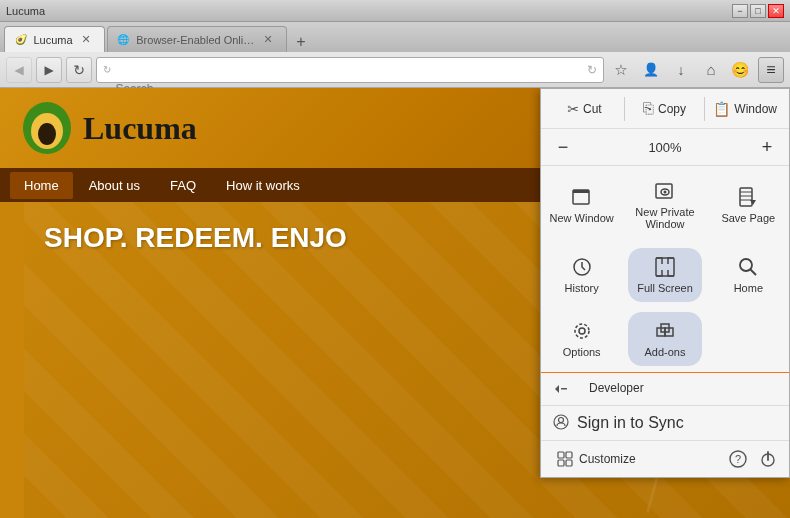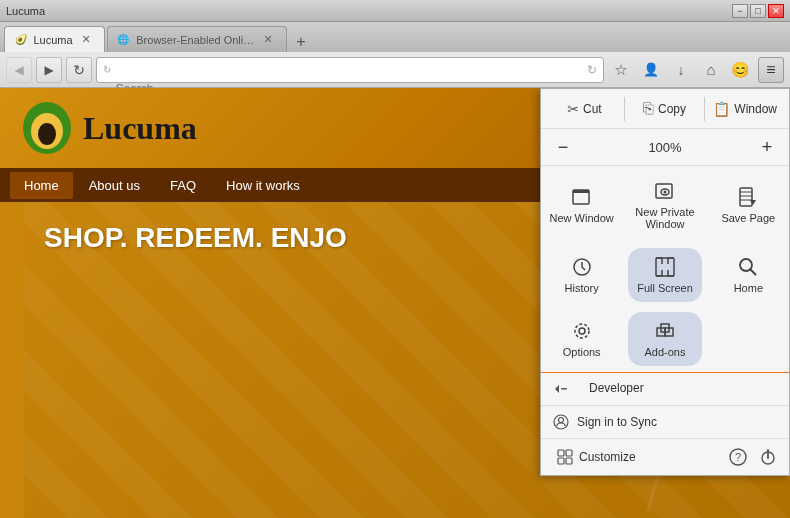"Sign in to Sync" .menu-signin { align-items: center -> flex-start; font-size: 12px -> 16px }
